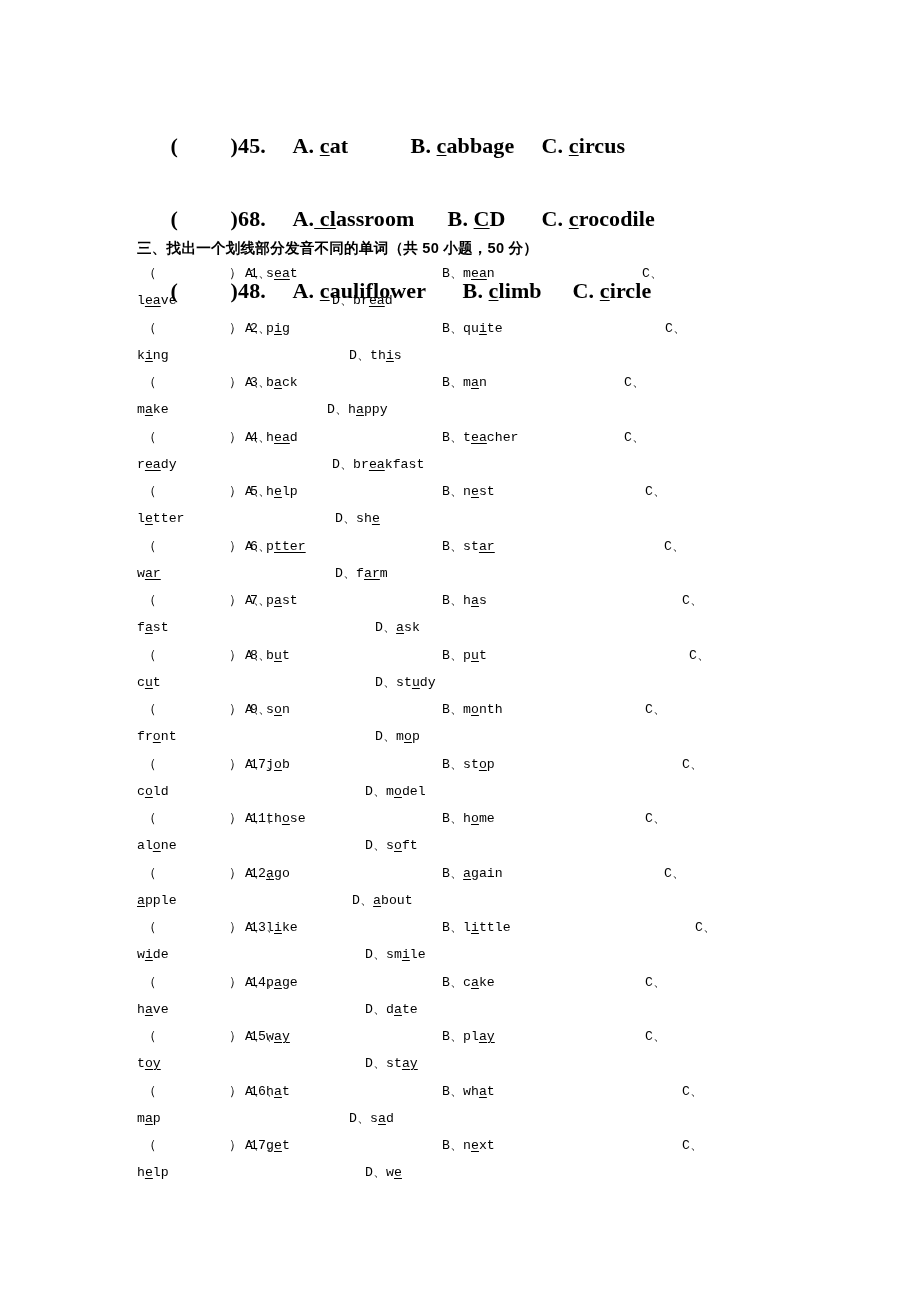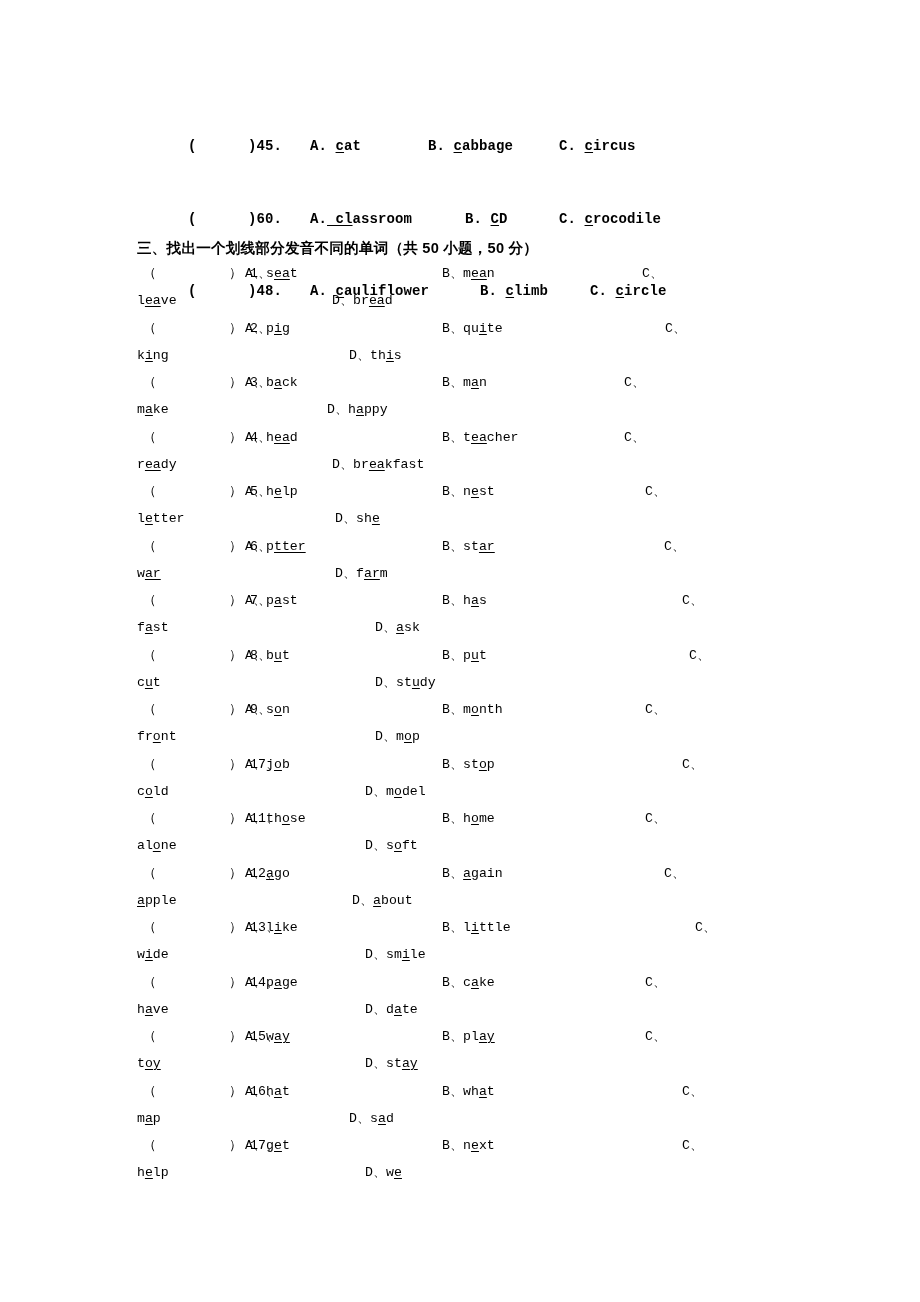"( )45. A. cat B." .top-row { font-family: Liberation Mono, monospace -> Liberation Serif, serif; font-size: 14px -> 22px }
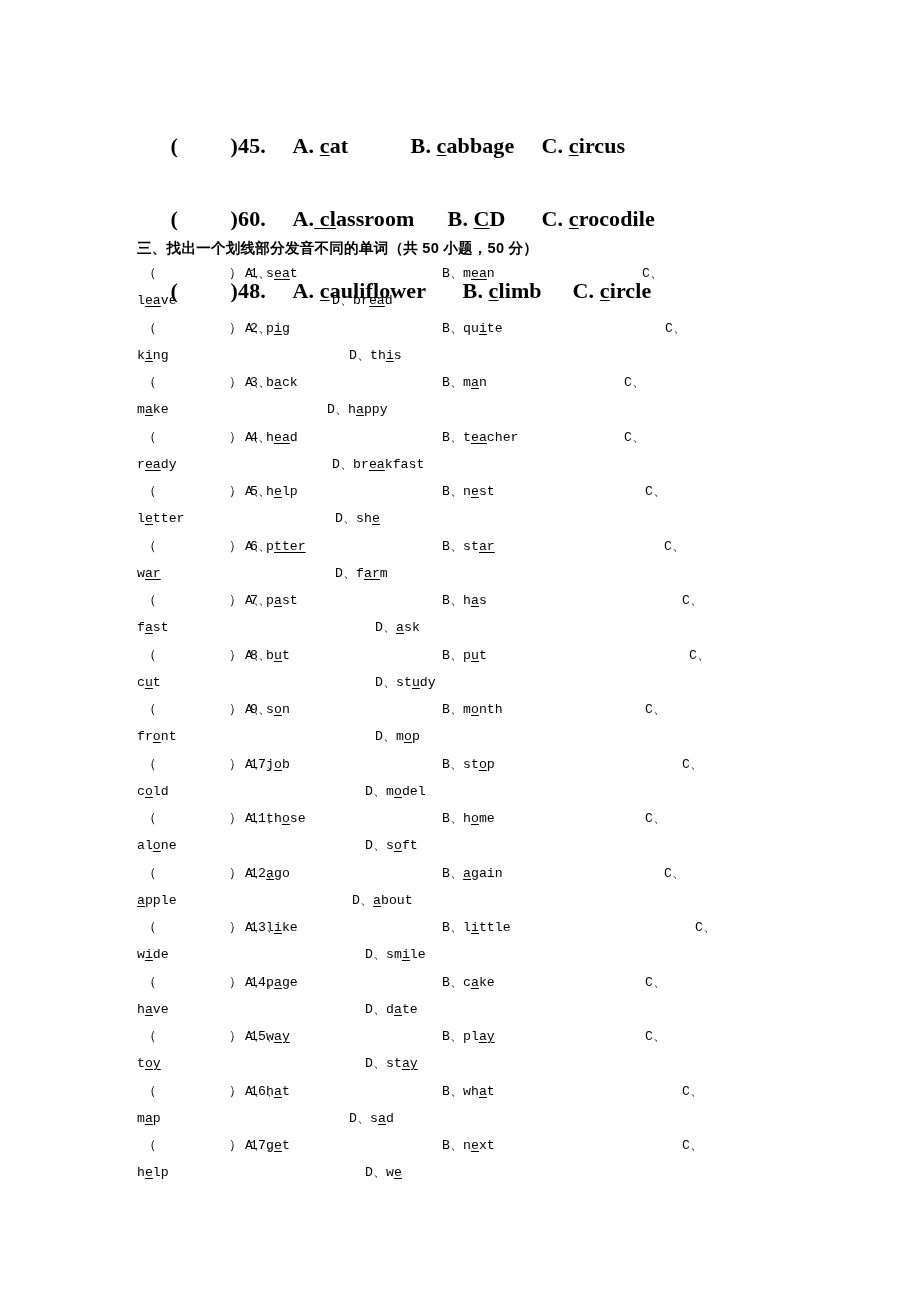")60." span.qnum { text: 60 -> 68 }
